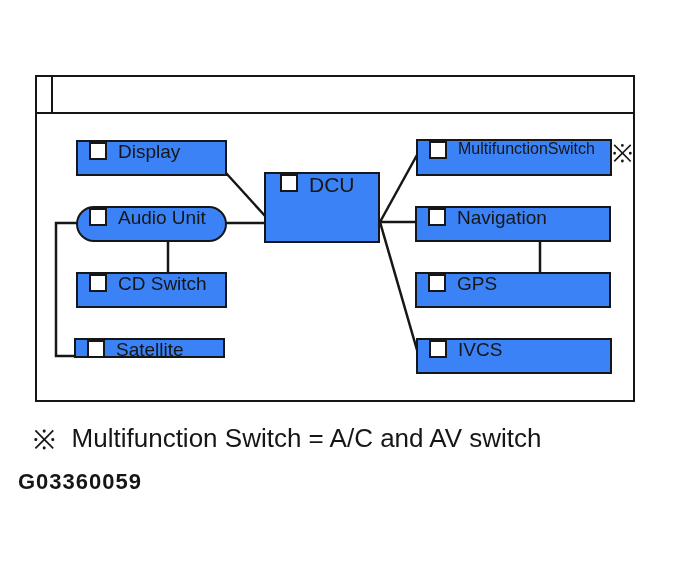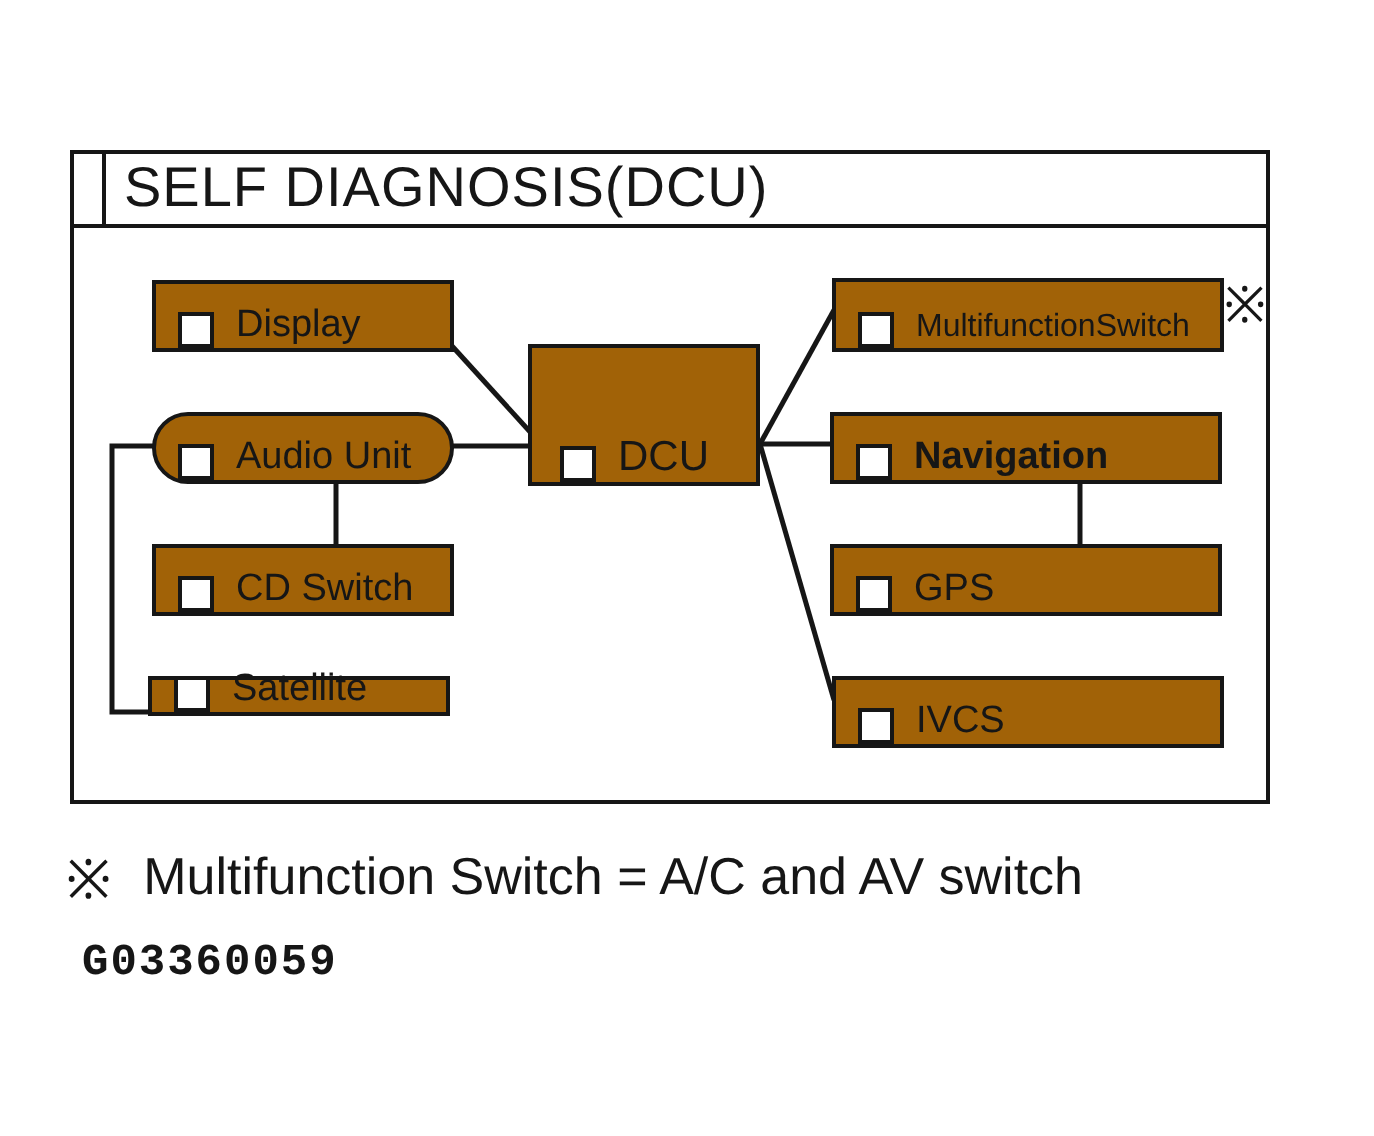"SELF DIAGNOSIS(DCU)" div.title-text { html: <div>SELF DIAGNOSIS(DCU)</div> -> none }
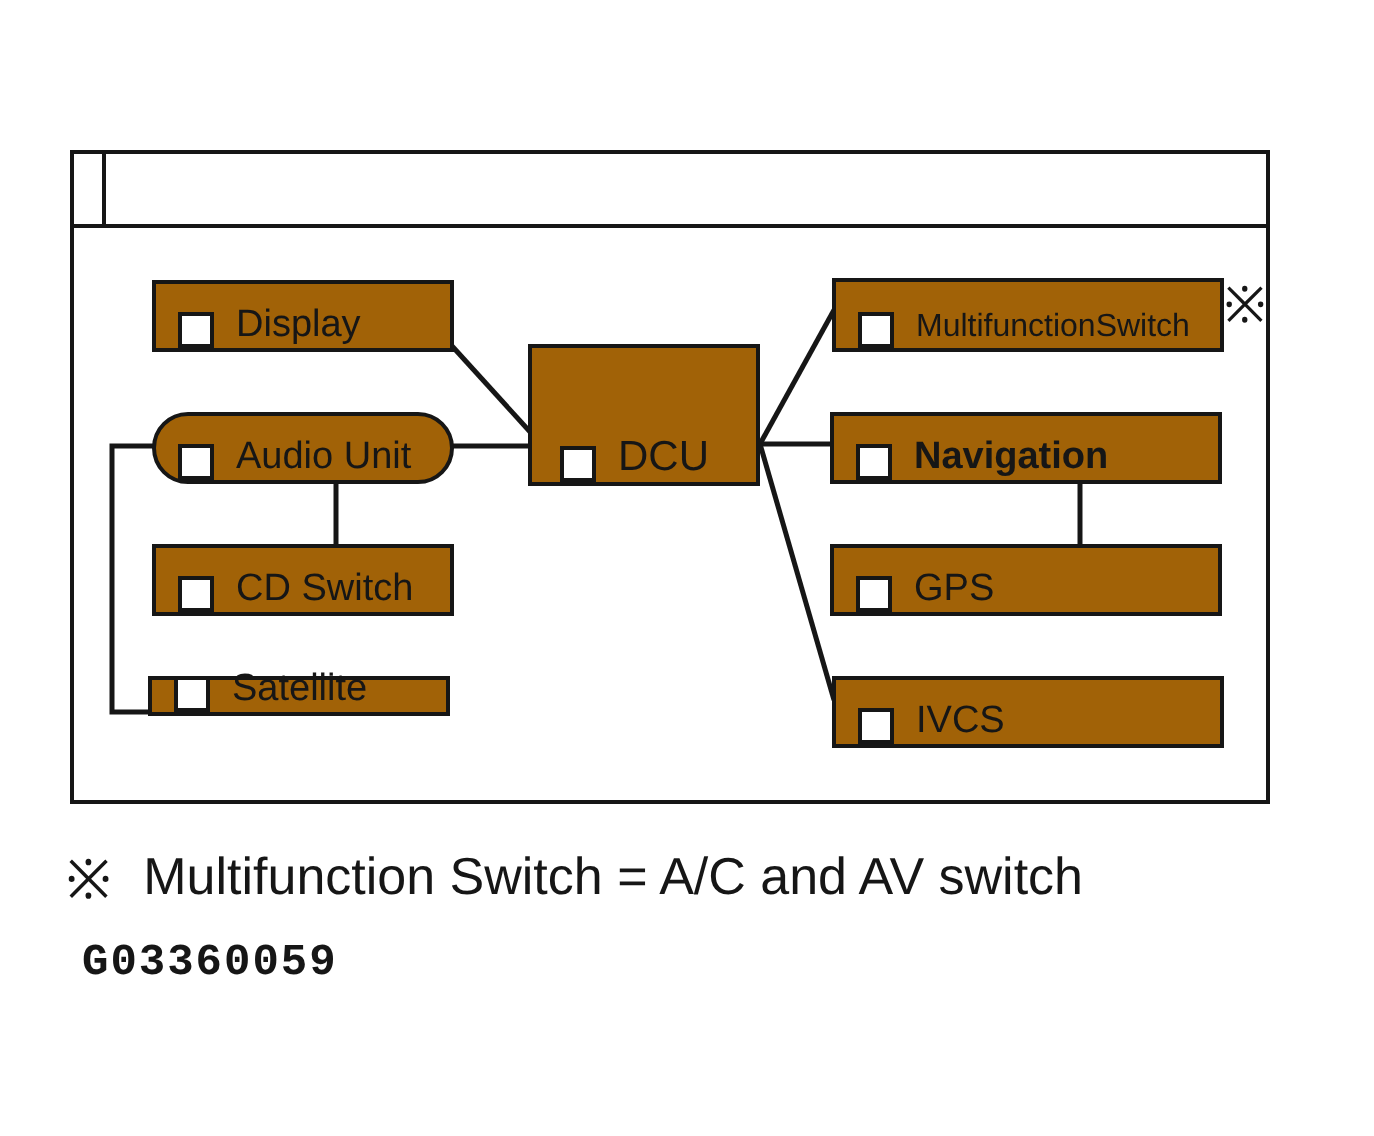"Display" .node { align-items: flex-end -> flex-start; background: #a16207 -> #3b82f6 }
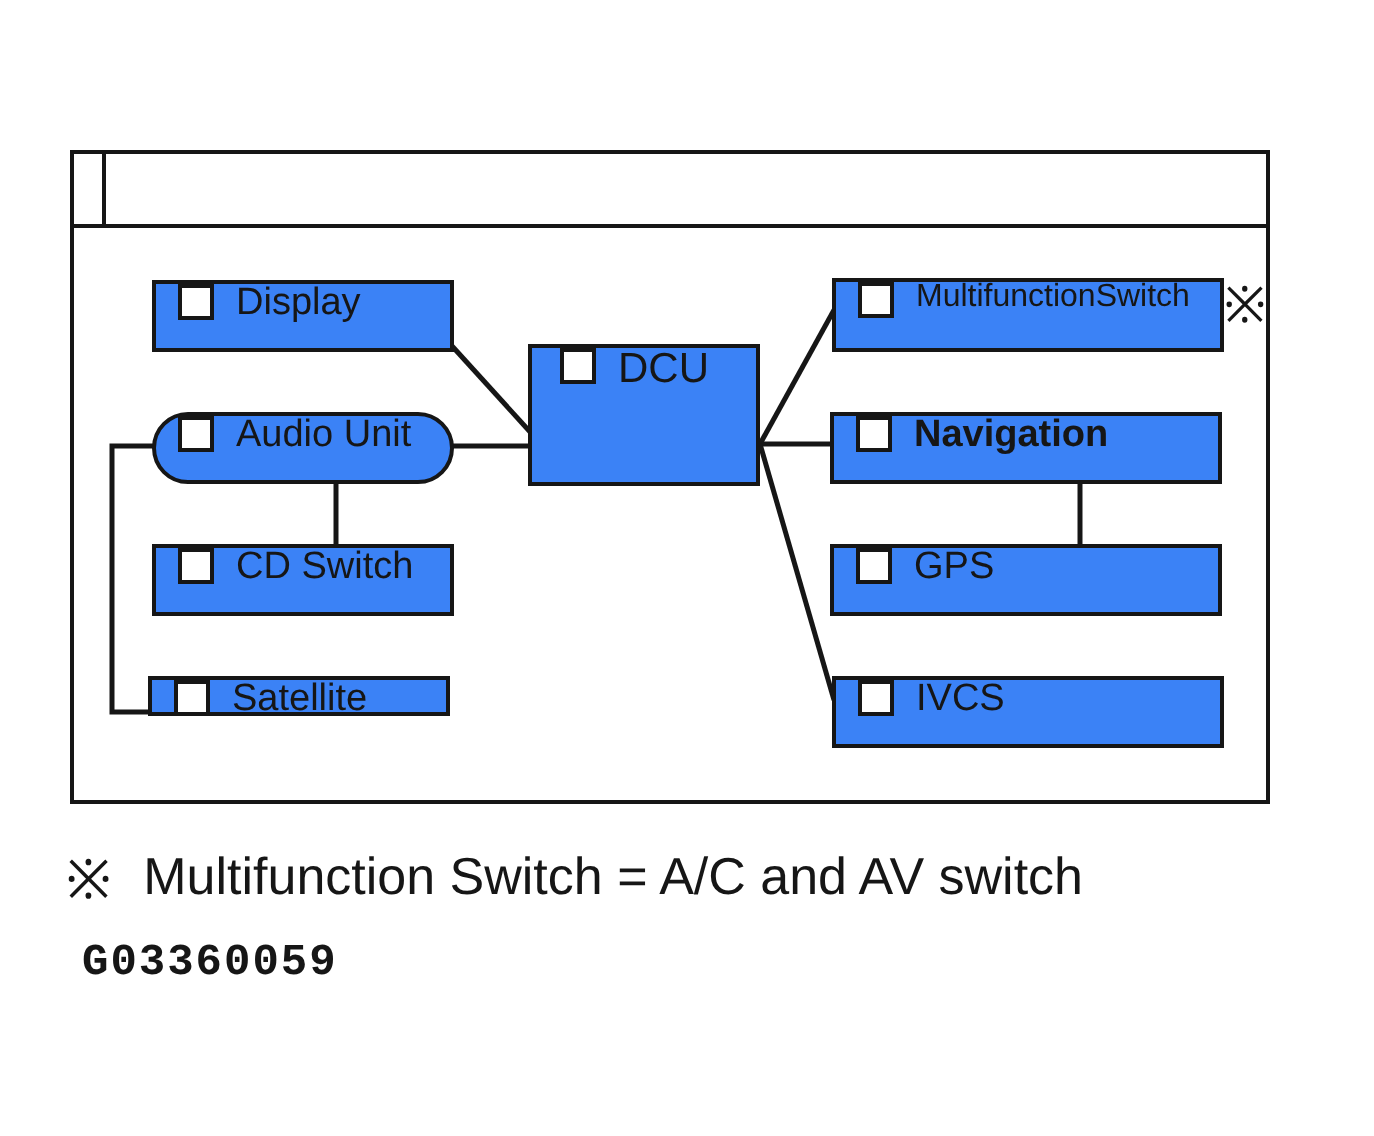"Navigation" div.node { font-weight: bold -> none }
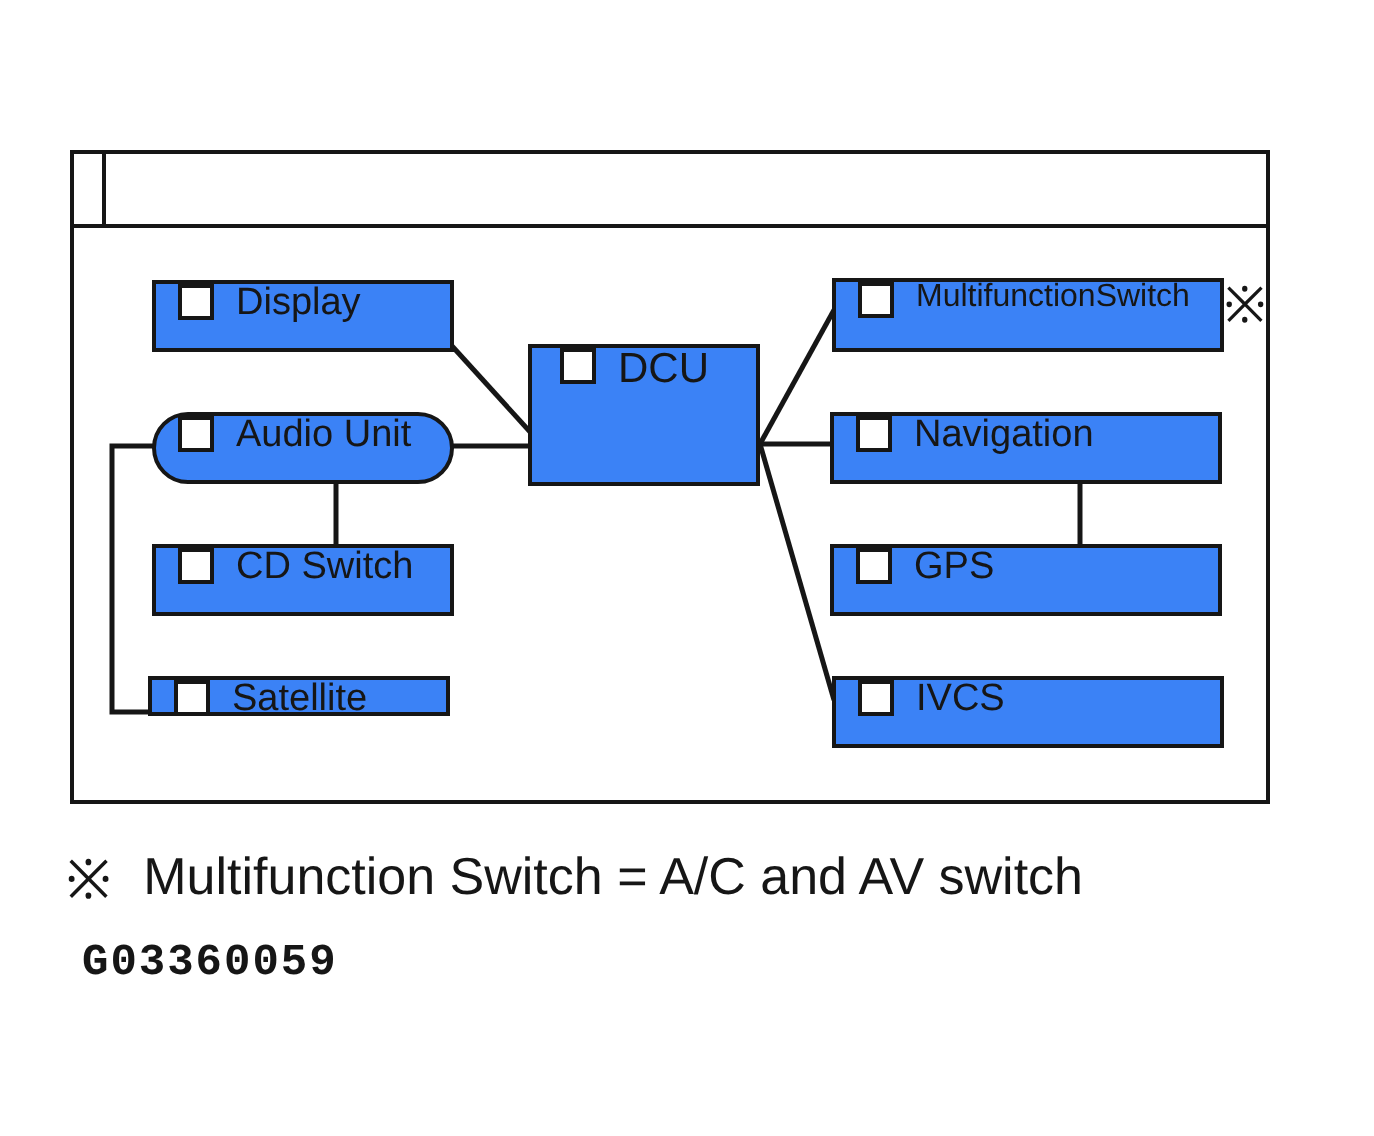"G03360059" .figcode { font-family: Liberation Mono, monospace -> none; left: 41px -> 18px }
